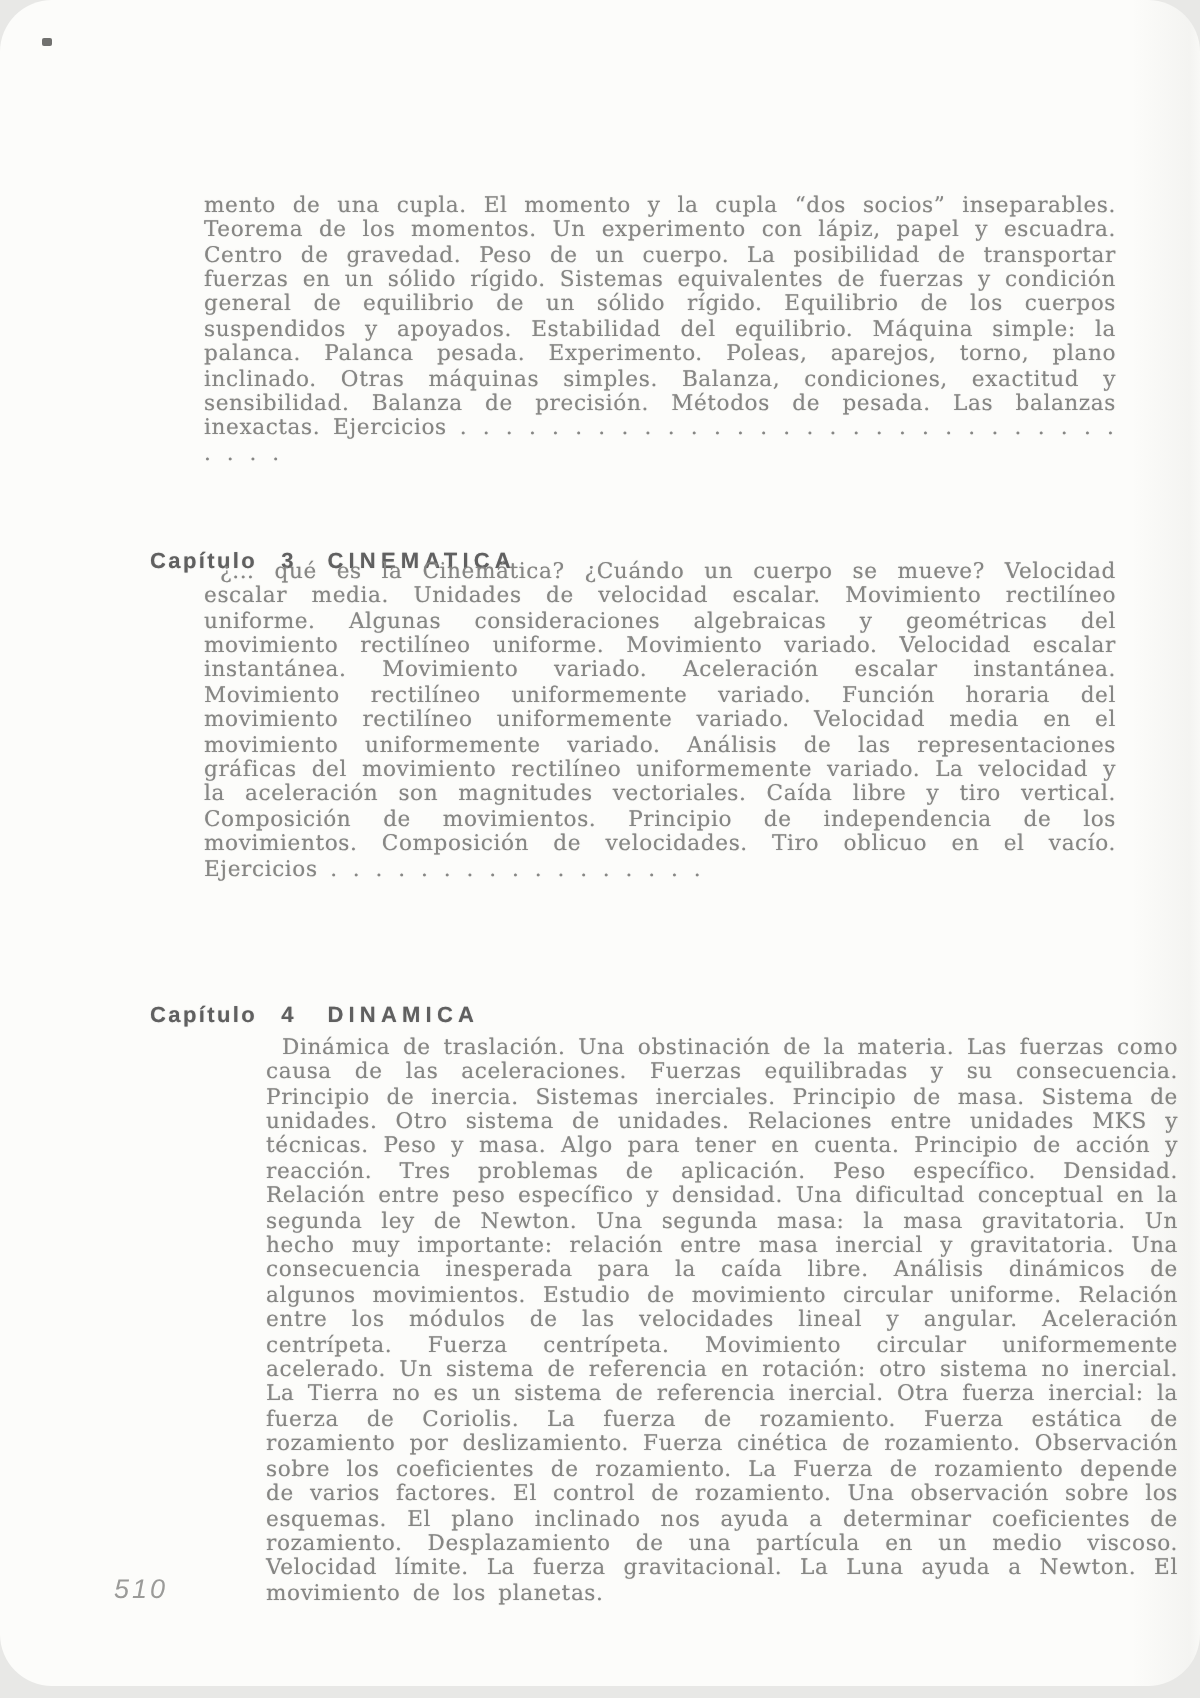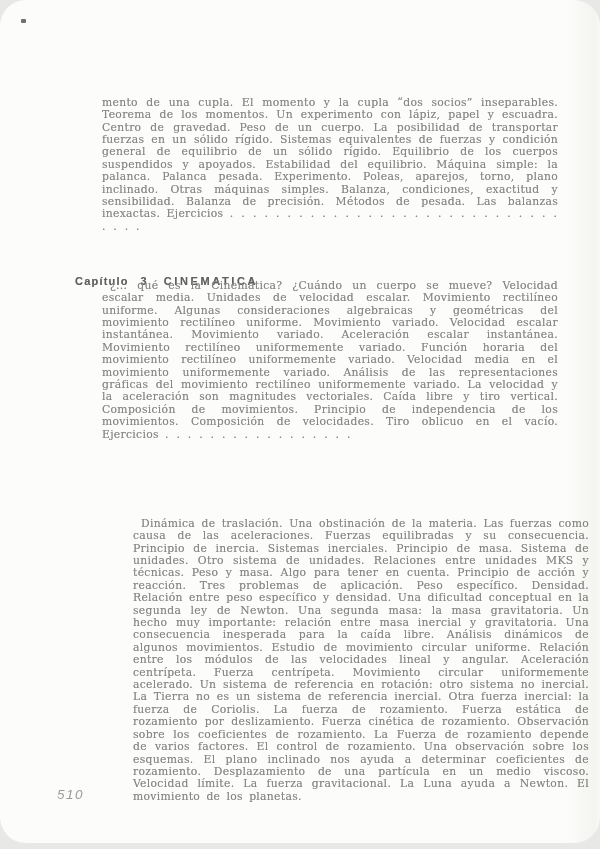"Capítulo 4 DINAMICA" div.chapter-heading { html: none -> <div> <span>Capítulo</span><span>4</span><span>DINAMICA</span> </div> }
